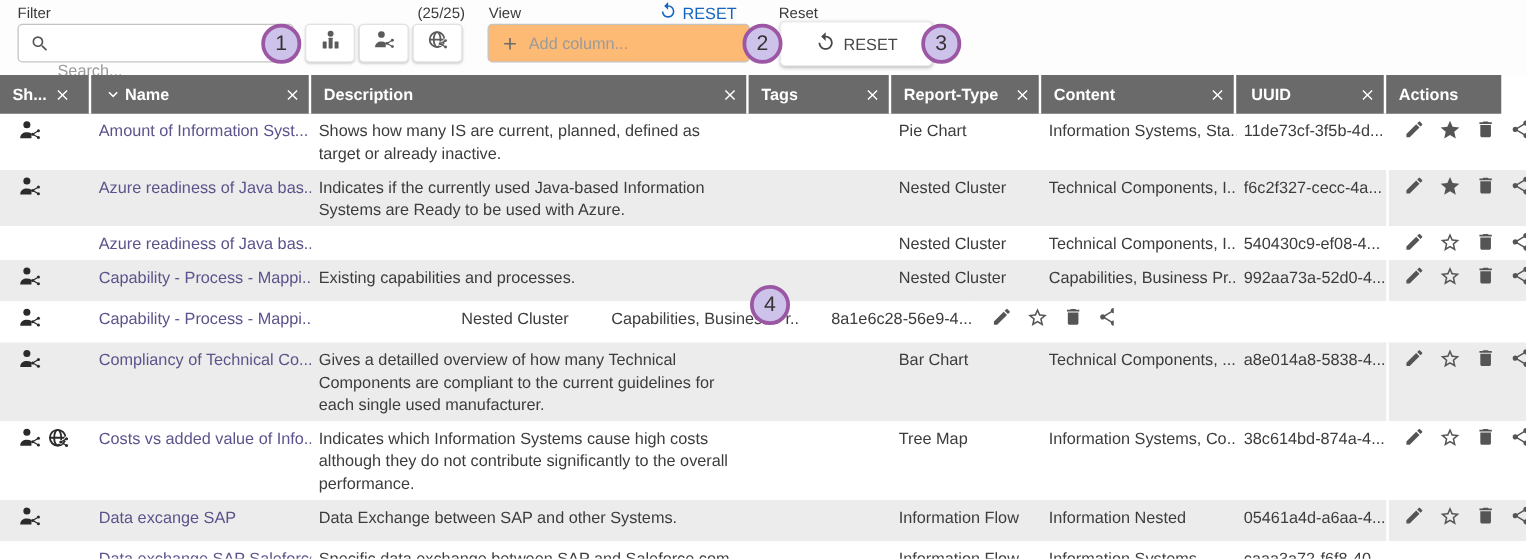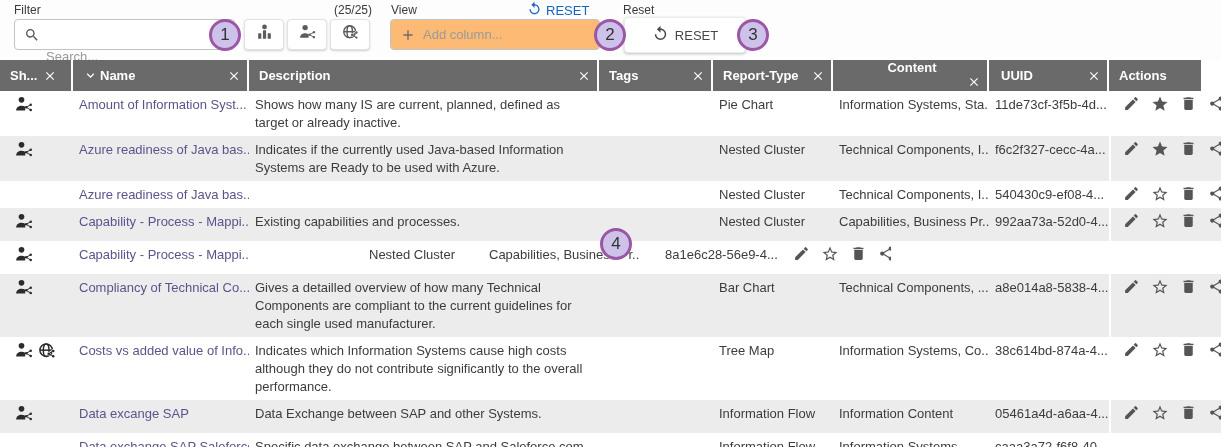"Content" div.hcell { flex-direction: column -> none }
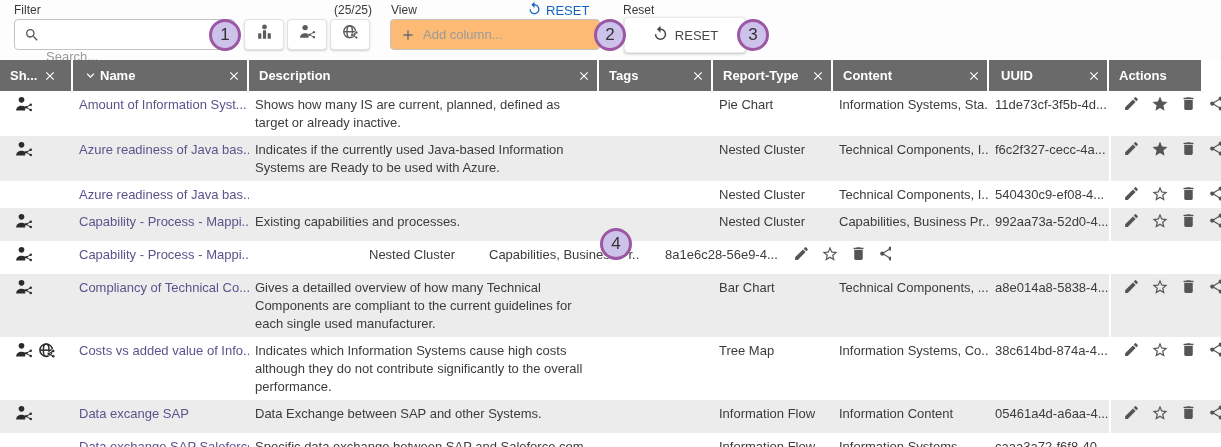"Information Content" div.cell { text: Content -> Nested }
